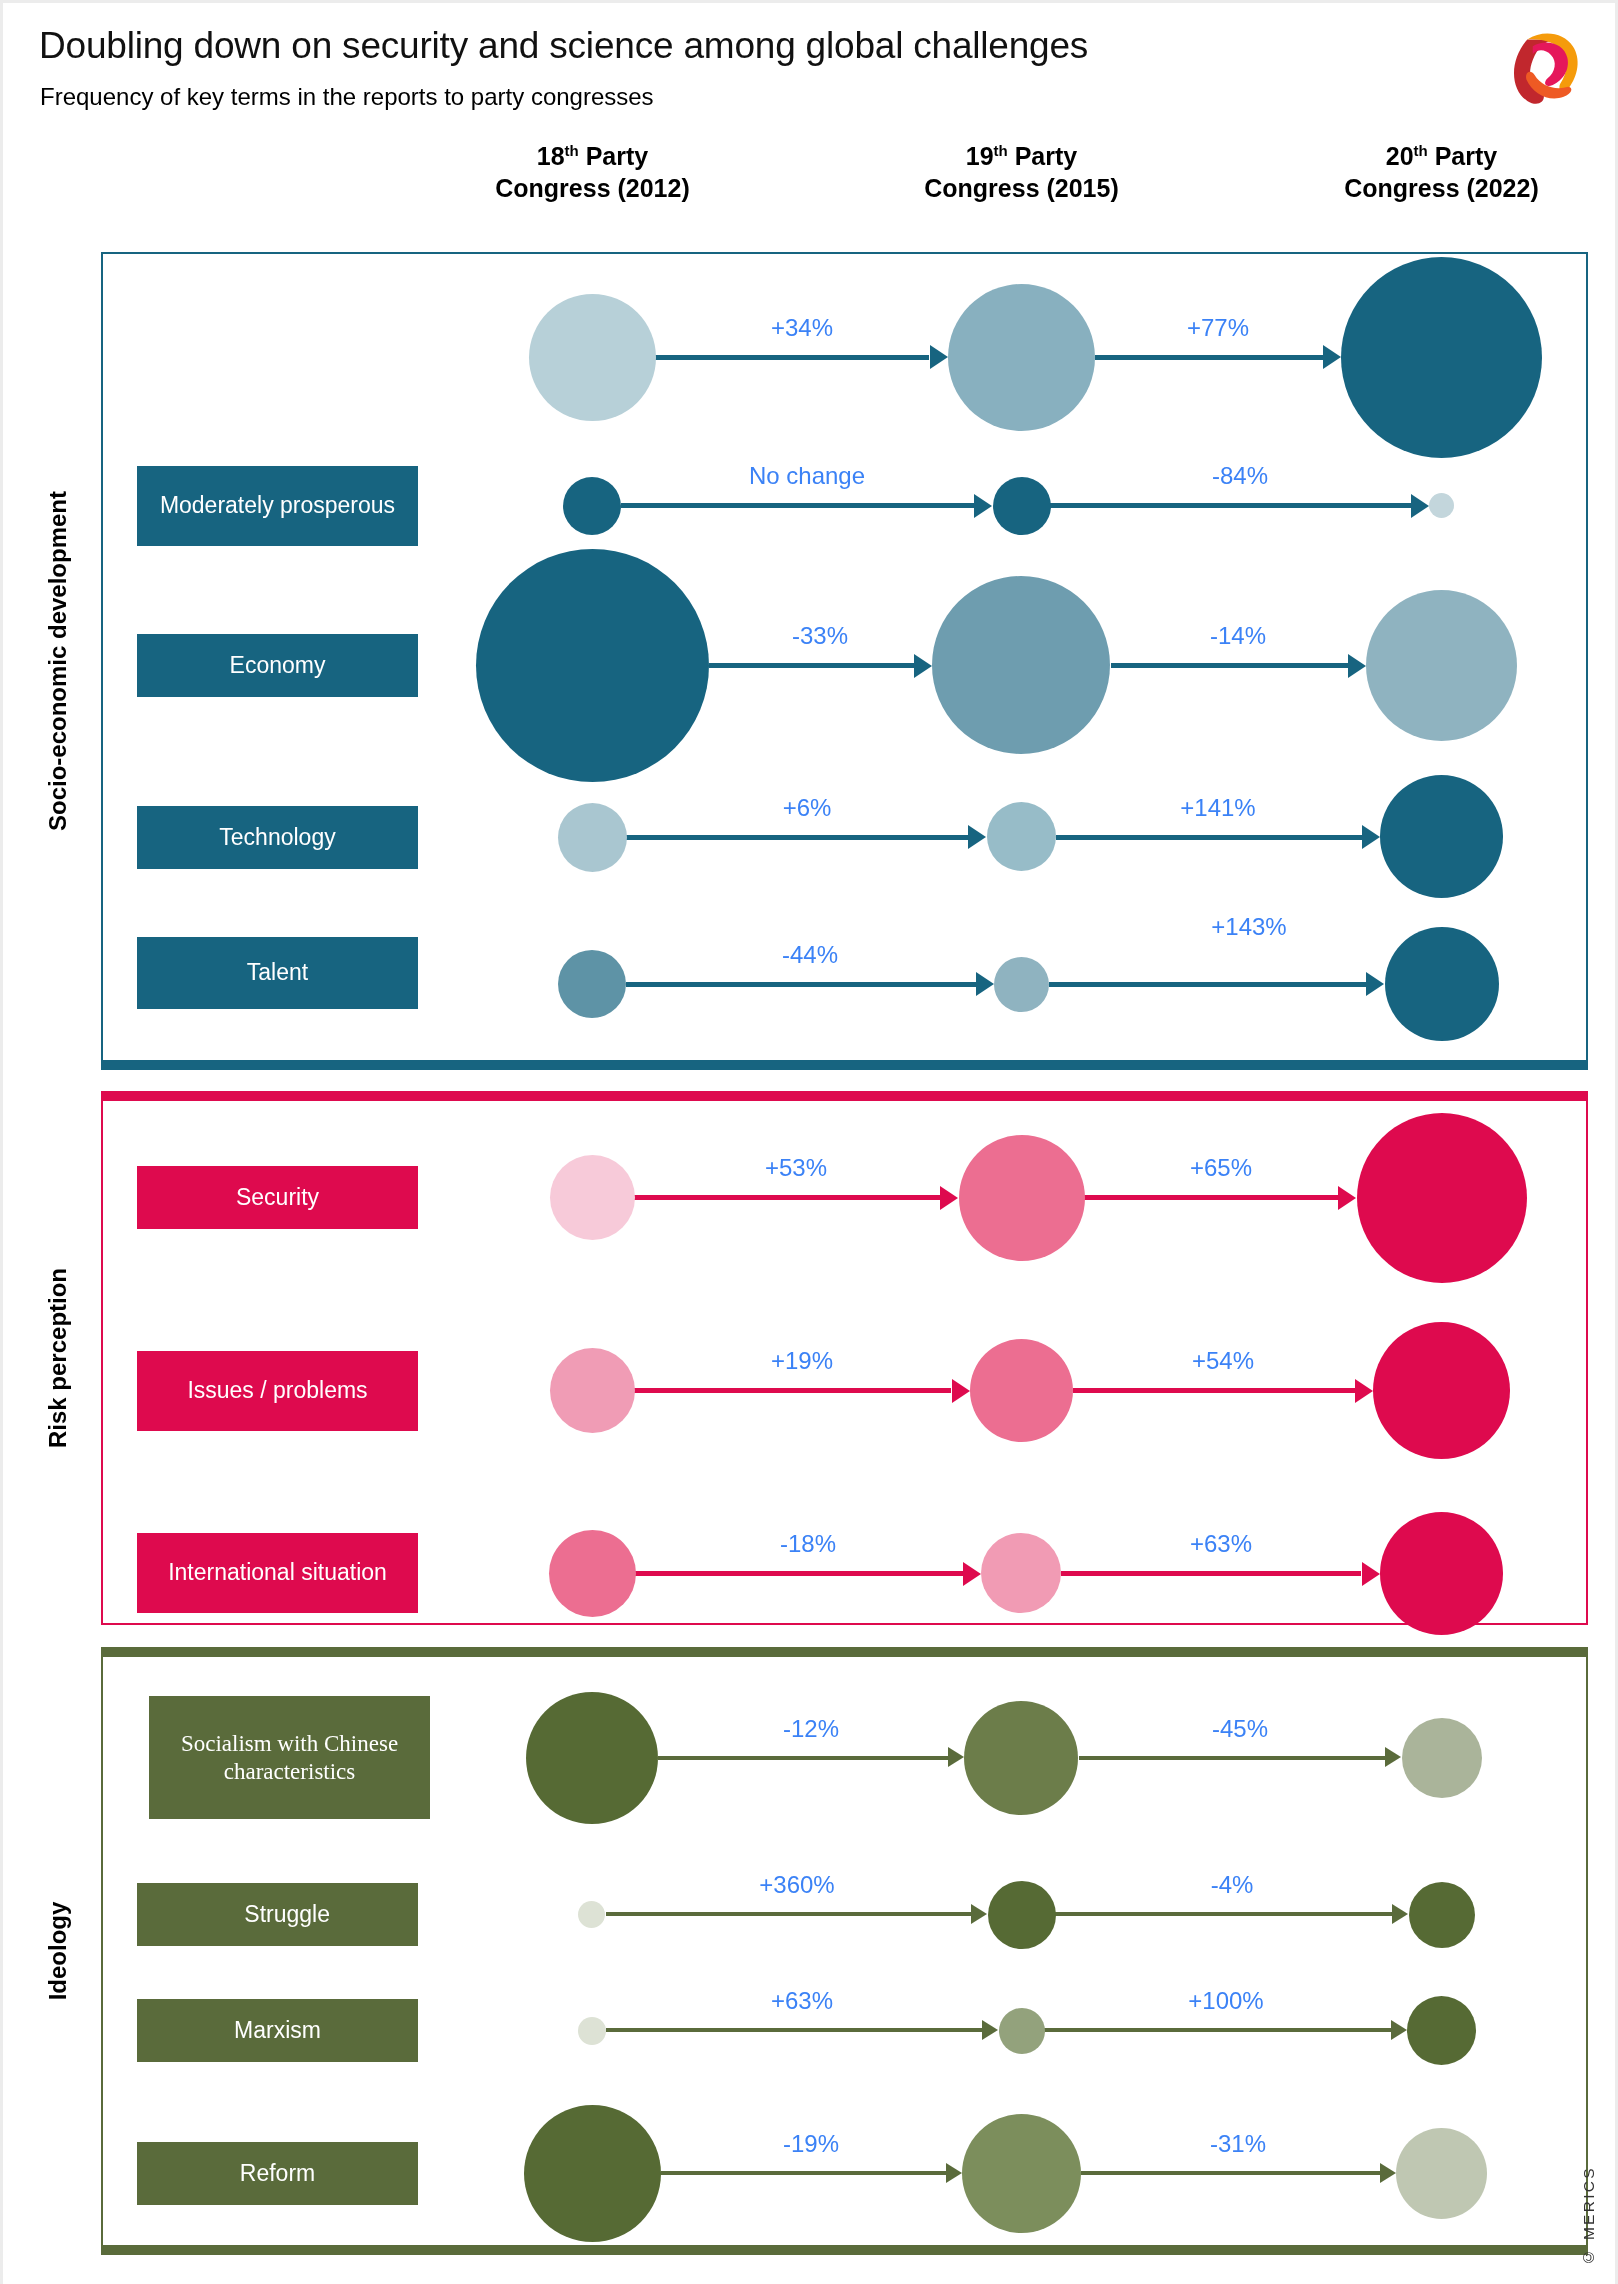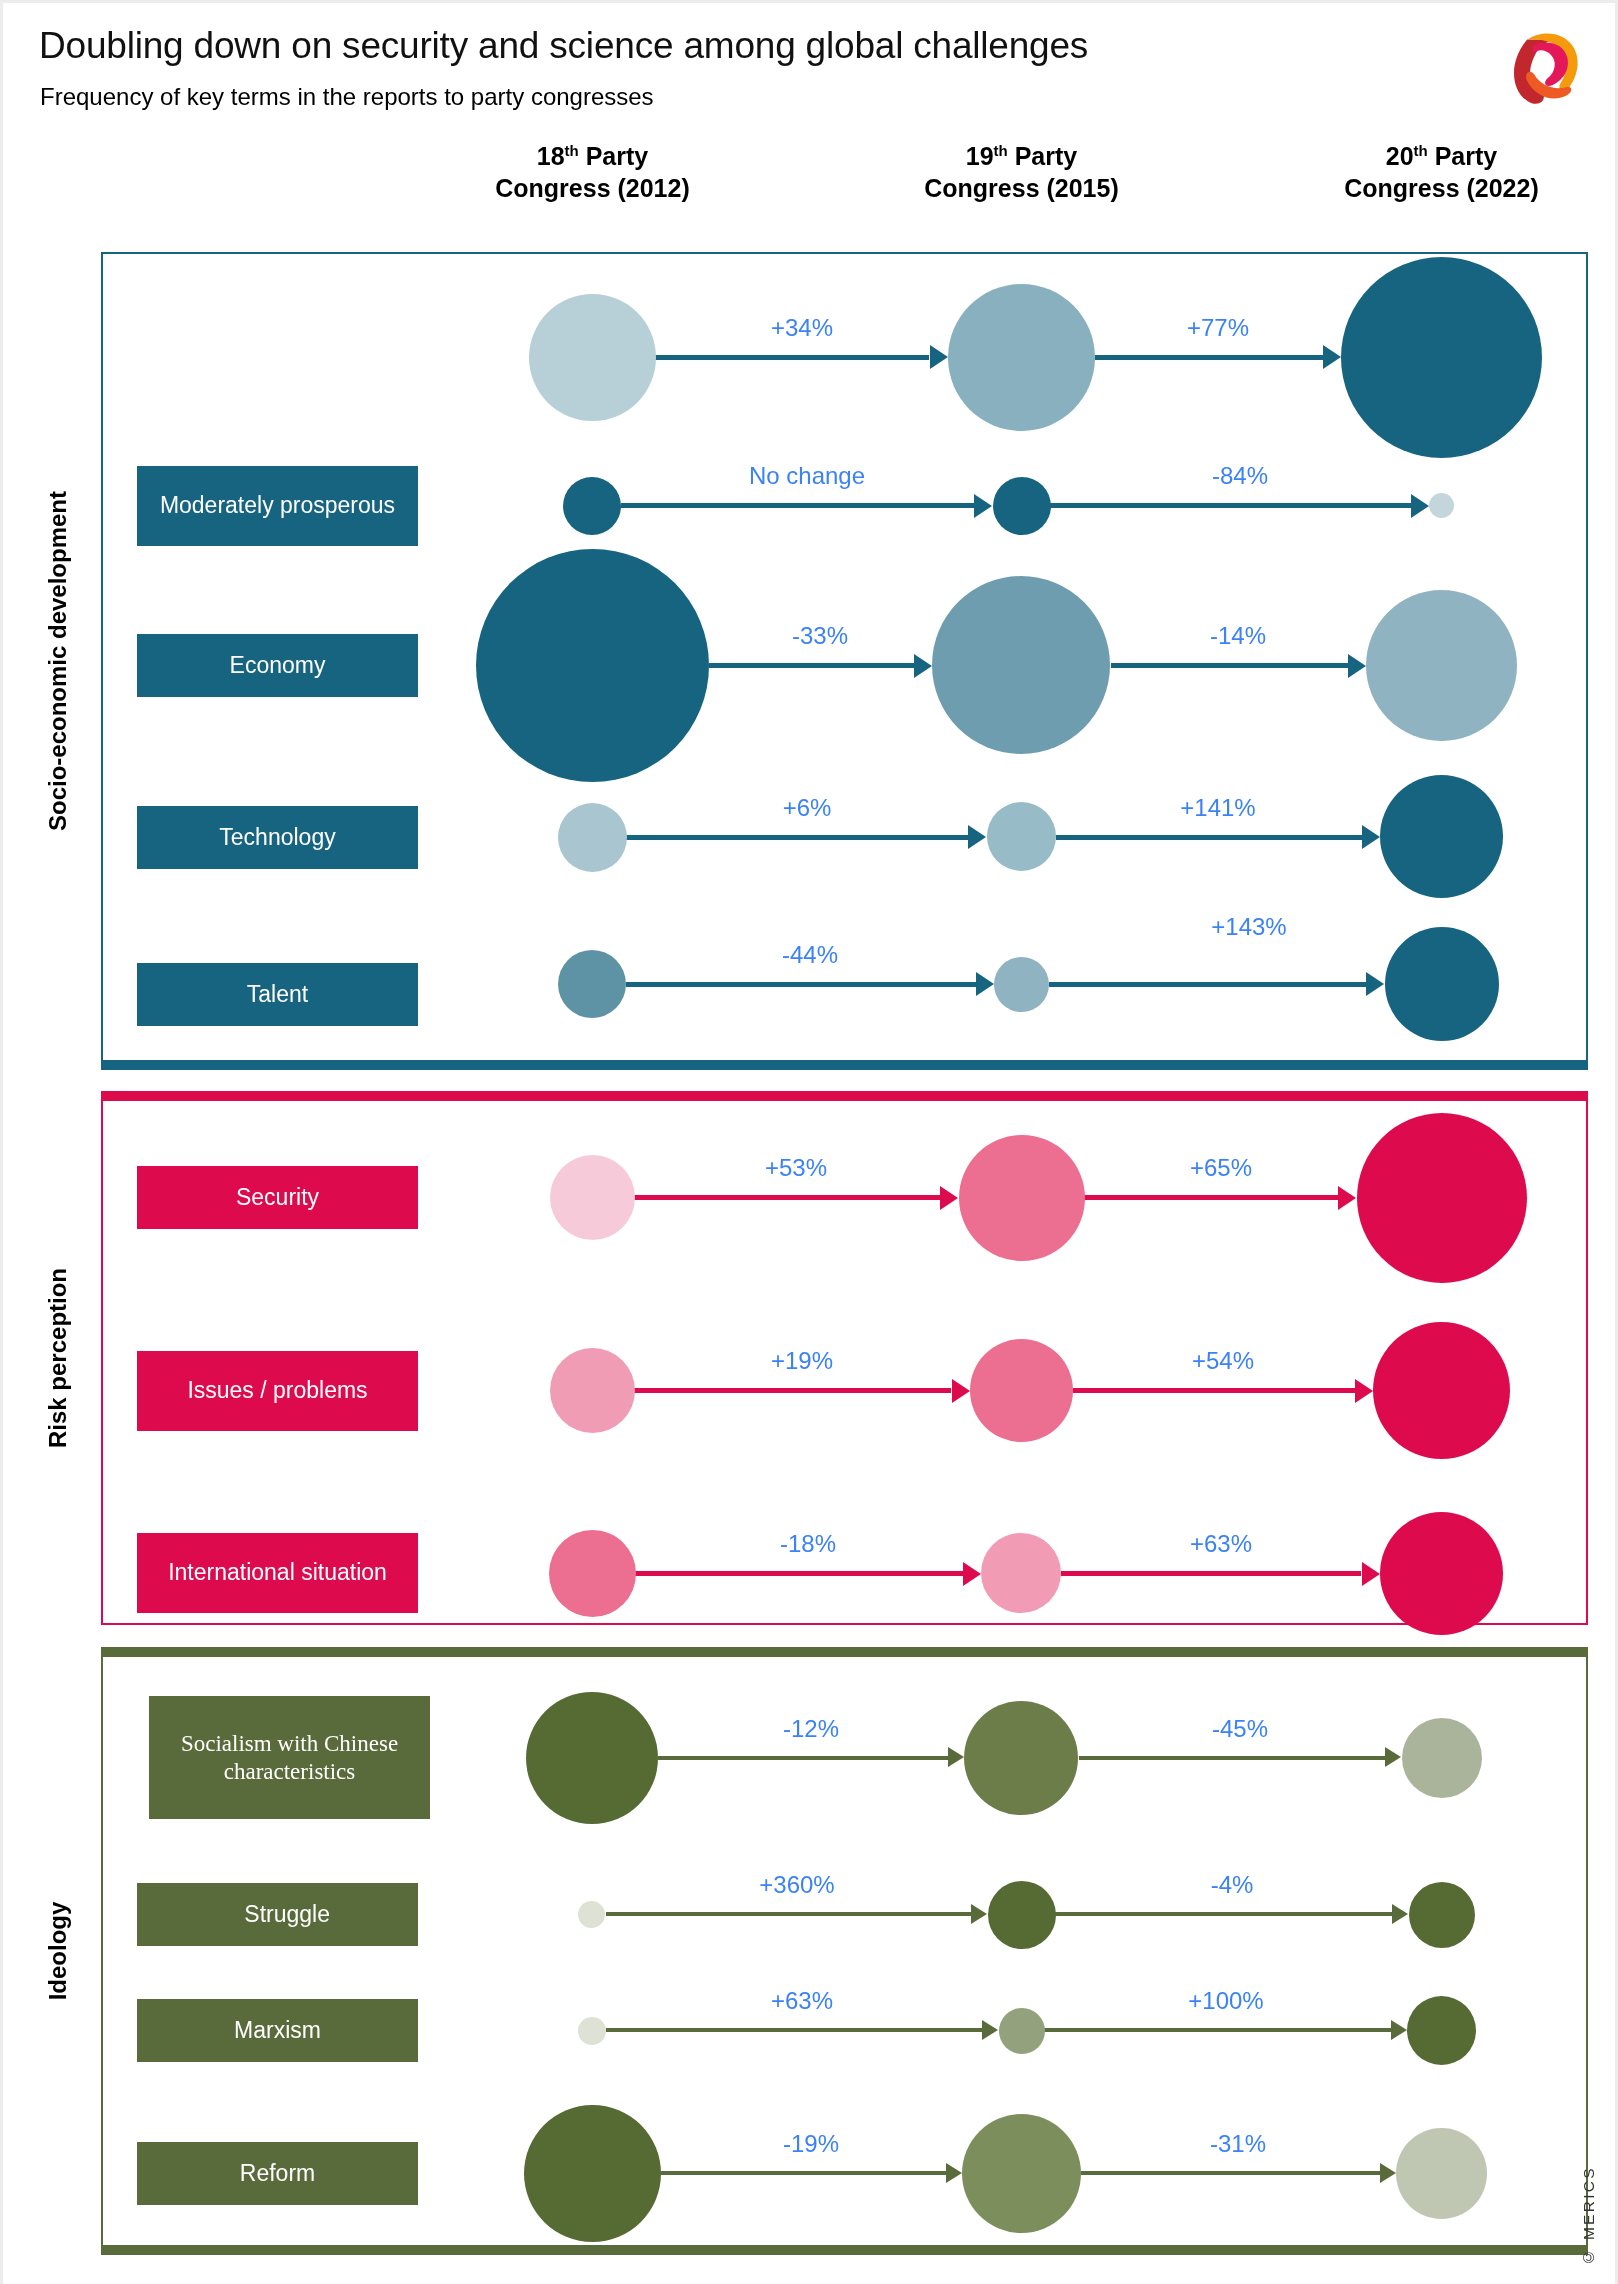"Talent" div.rowlabel { height: 63px -> 72px; top: 711px -> 685px }
